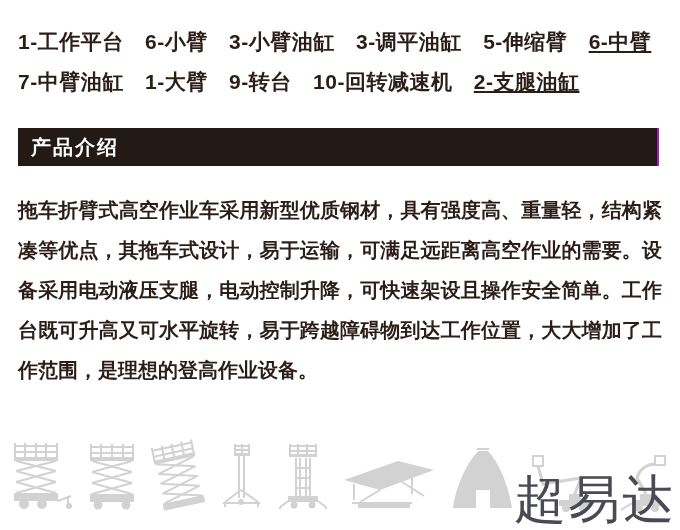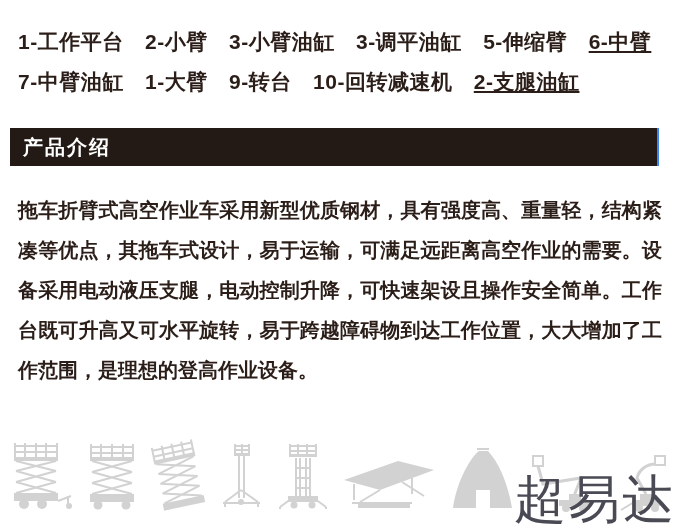"2-小臂" span.part { text: 2- -> 6- }
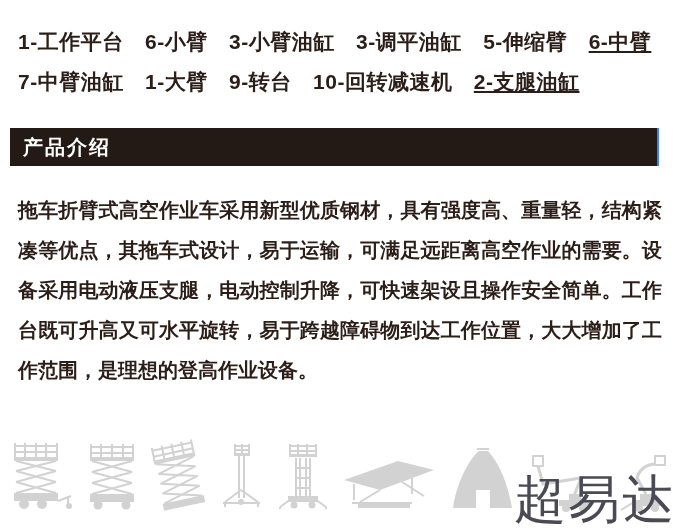"产品介绍" .section-banner { border-right: 2px solid #3b82f6 -> 2px solid #a21caf; margin: 26px 21px 0 10px -> 26px 21px 0 18px }
